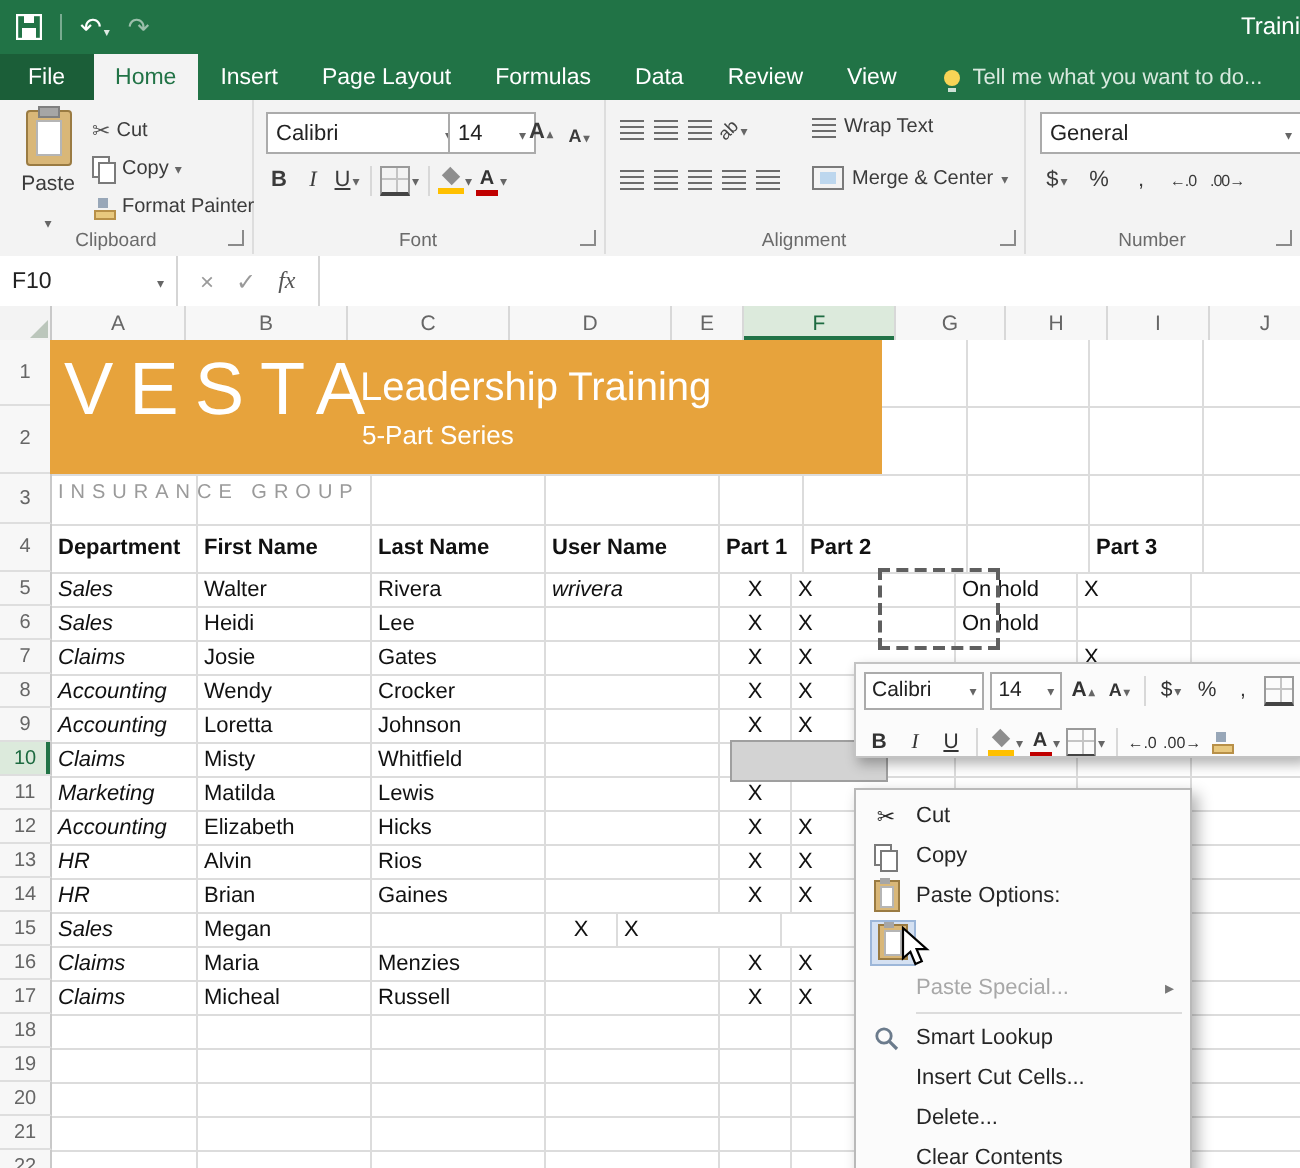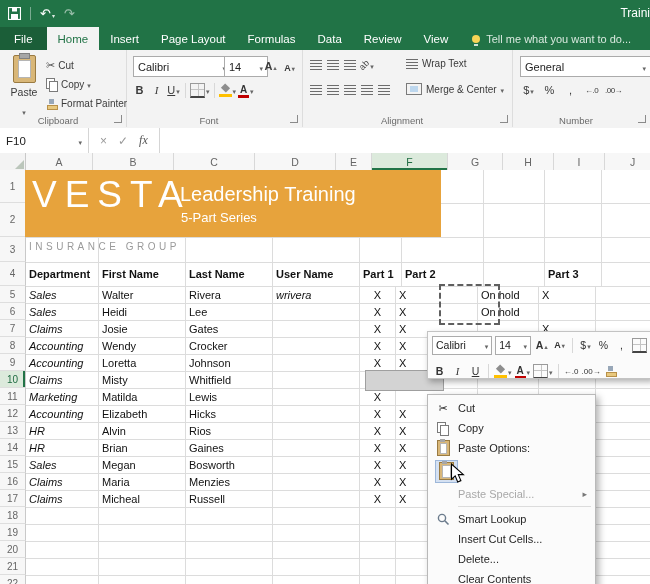"Bosworth" div.cell { html: <div>Bosworth</div> -> none }
